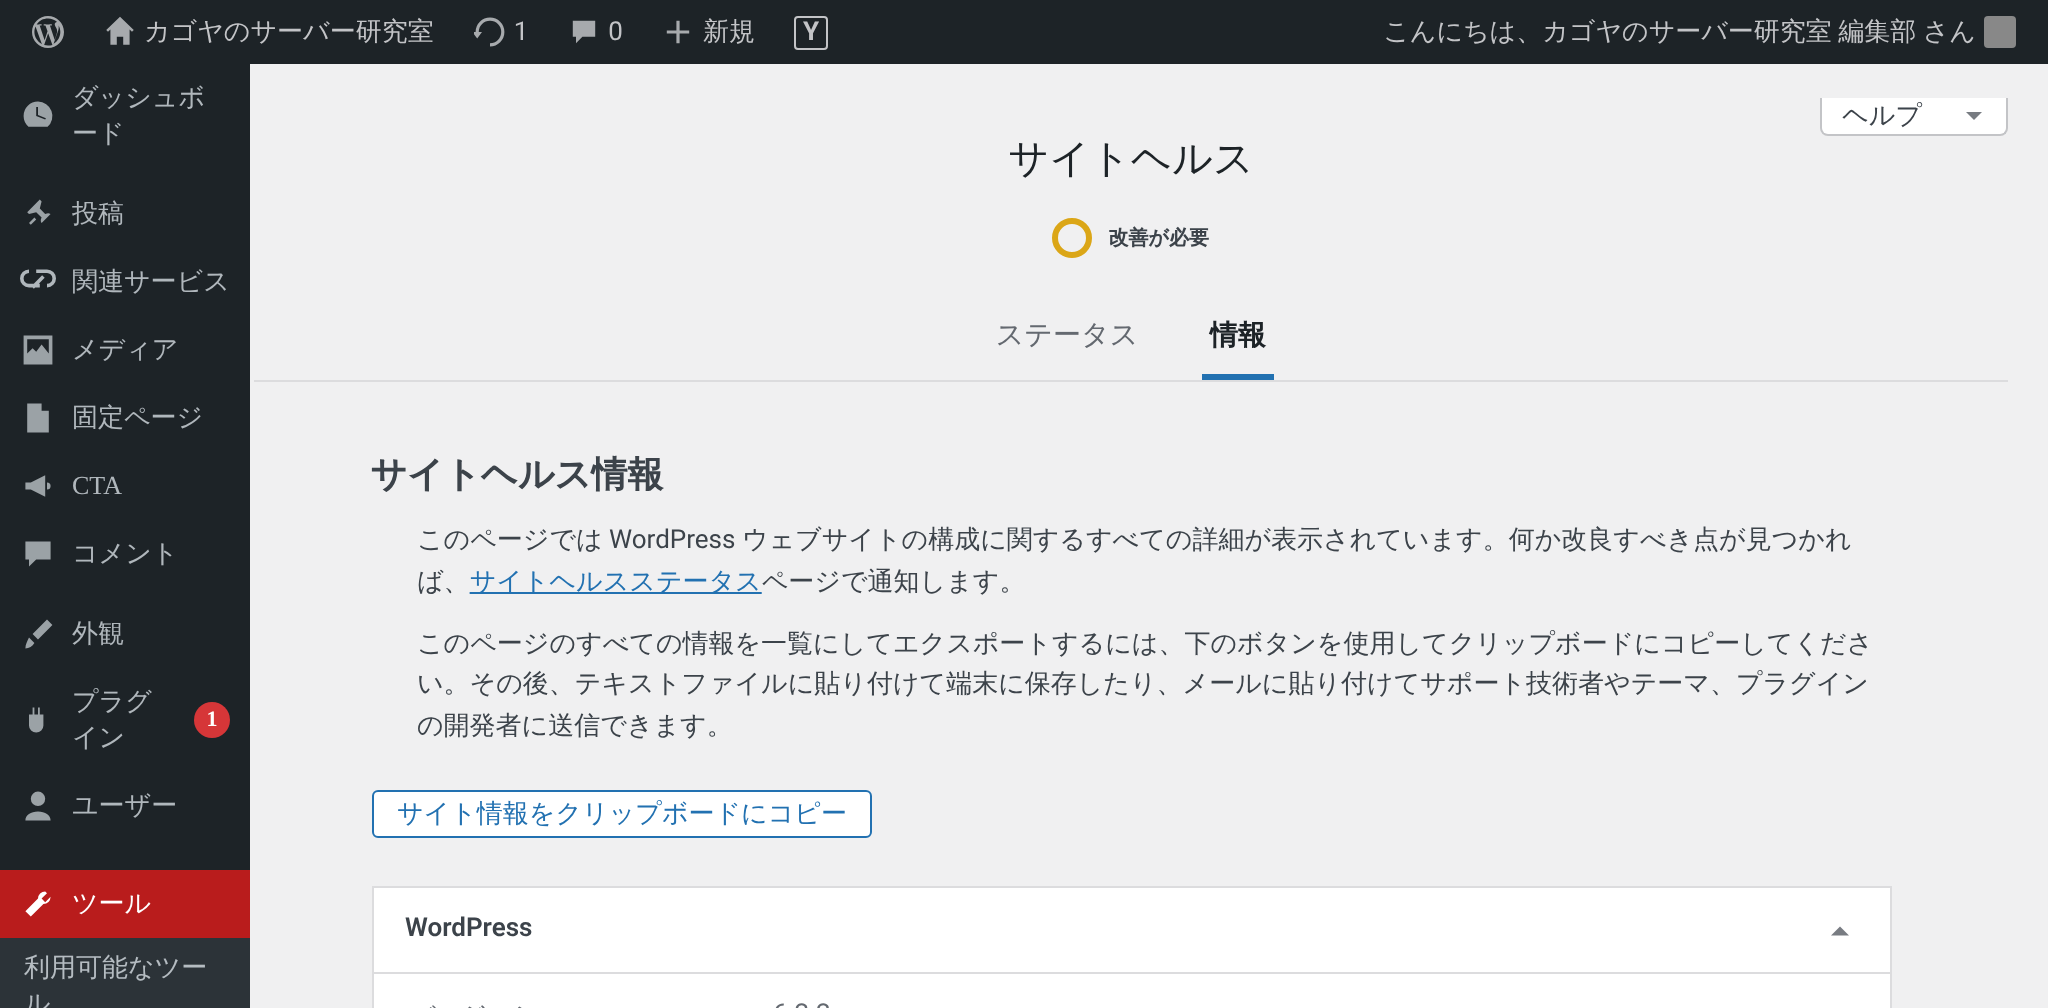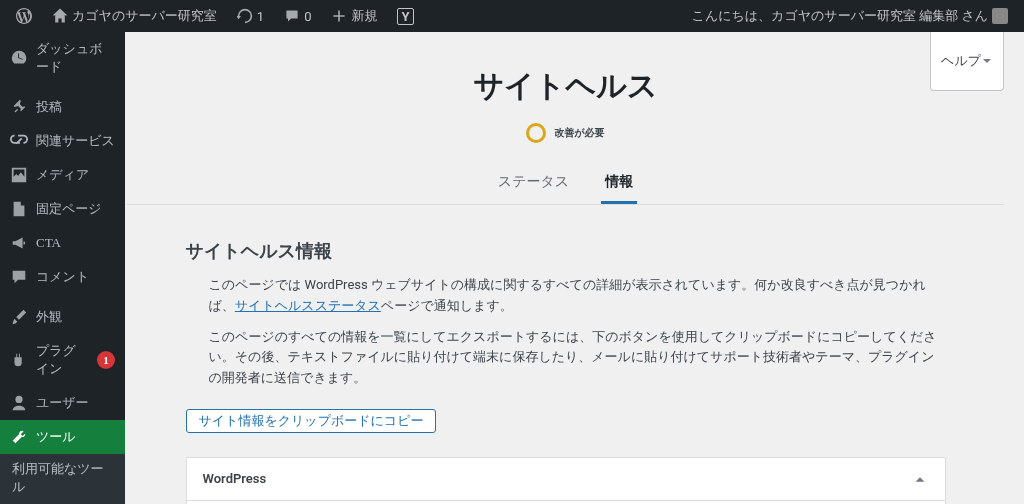"ヘルプ" .help-tab { gap: 0 -> 20px; padding: 20px 10px -> 0 10px; top: 0 -> 17px }
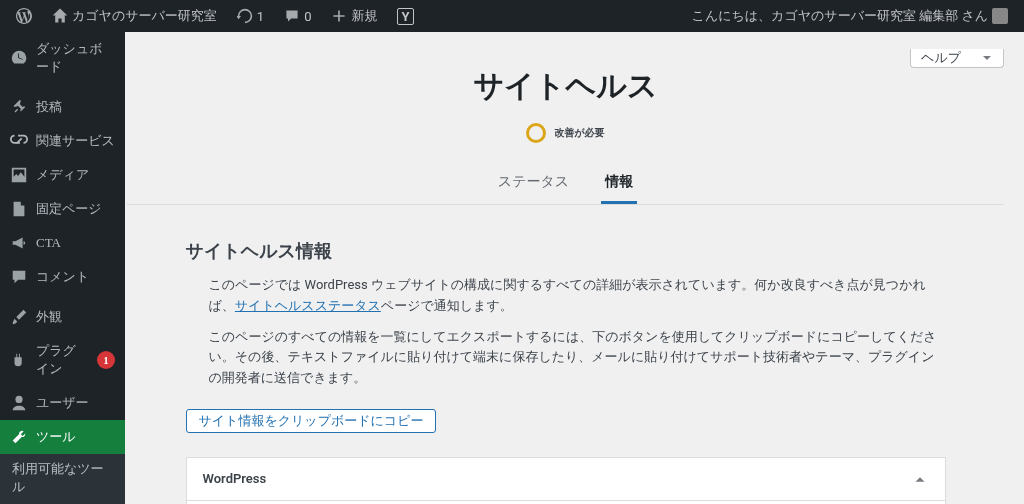"サイトヘルス" .page-header h1 { font-size: 30px -> 20px; font-weight: 700 -> 400 }
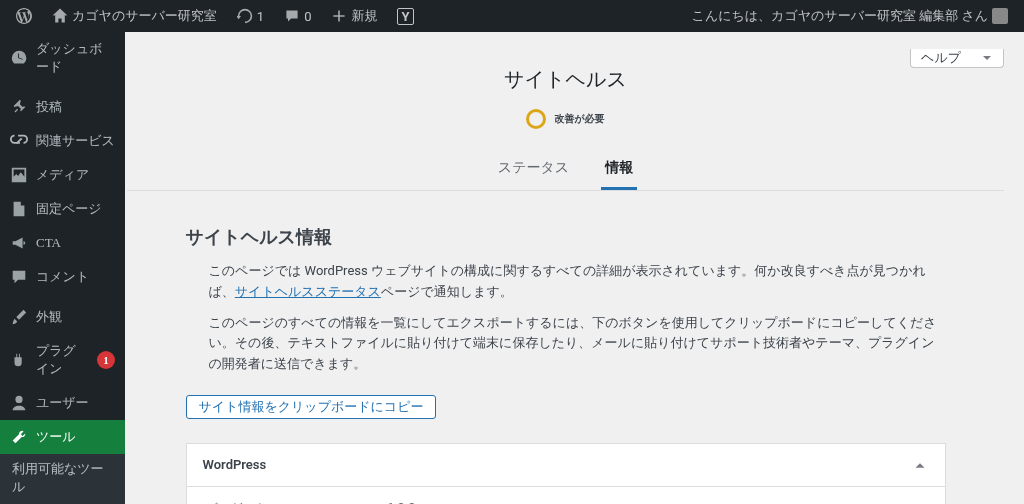"ツール" #sidebar .menu-item.current { background: #15803d -> #b91c1c; margin-top: none -> 15px }
